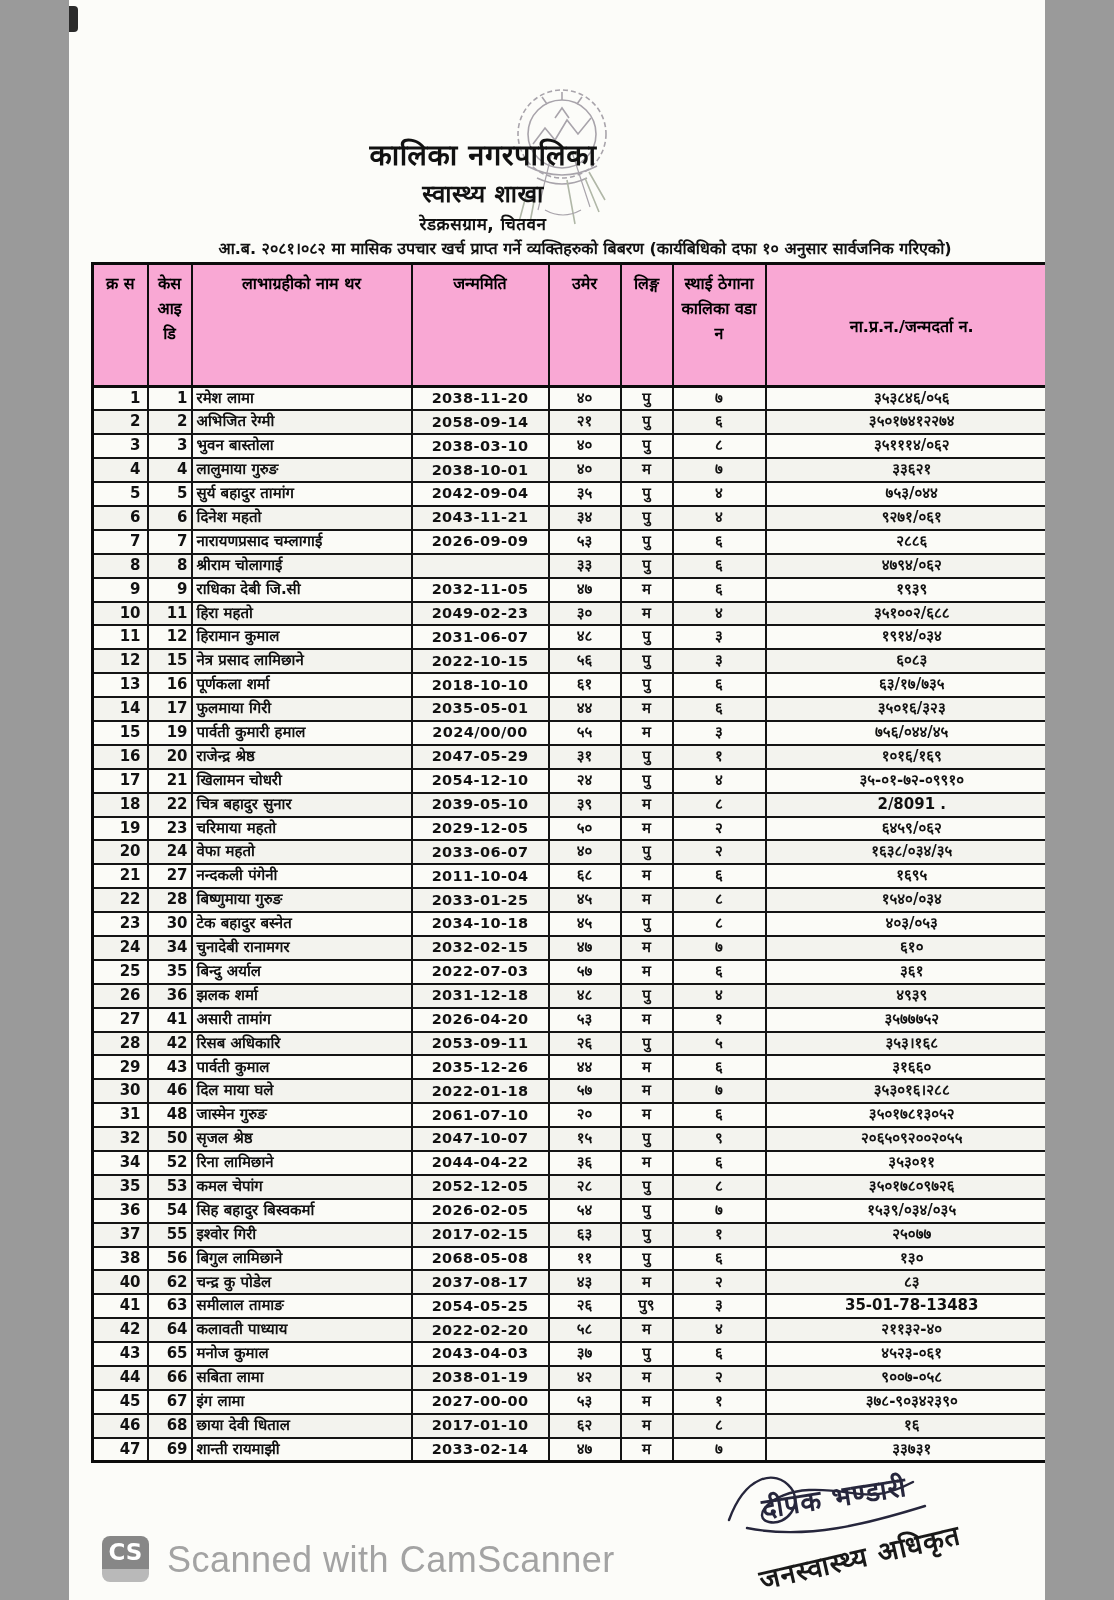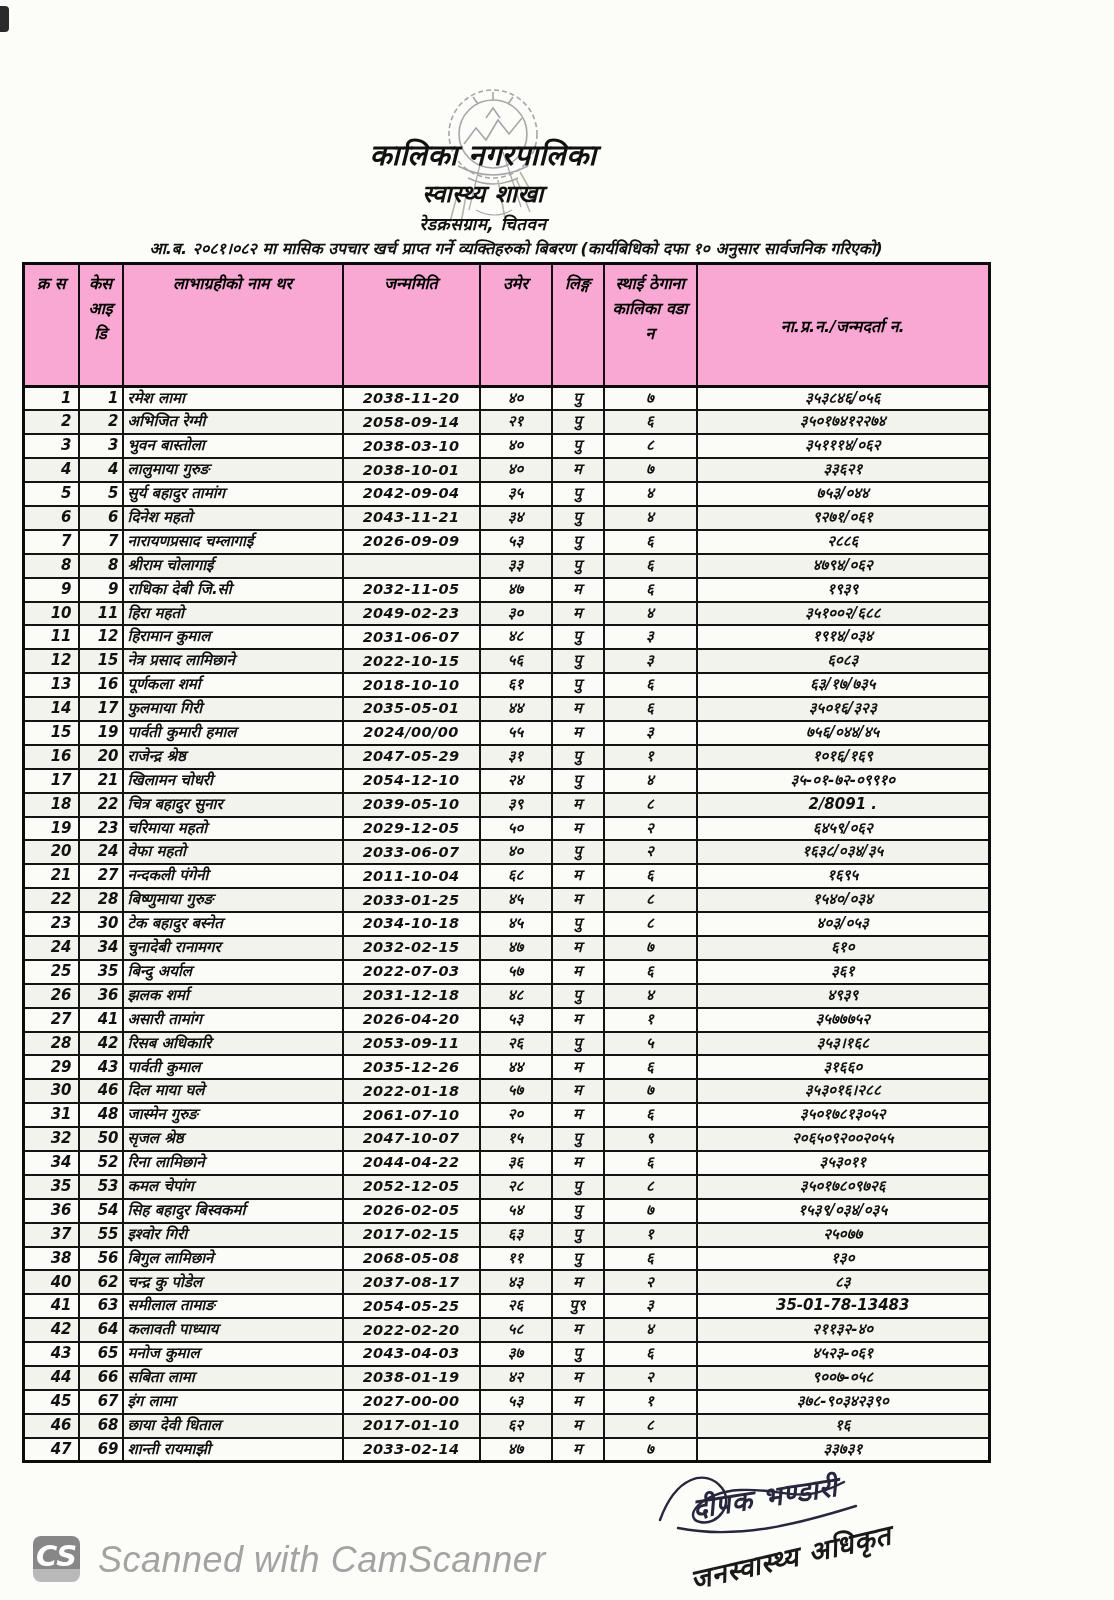"कालिका नगरपालिका" .page { font-style: italic -> none; width: 1114px -> 976px }
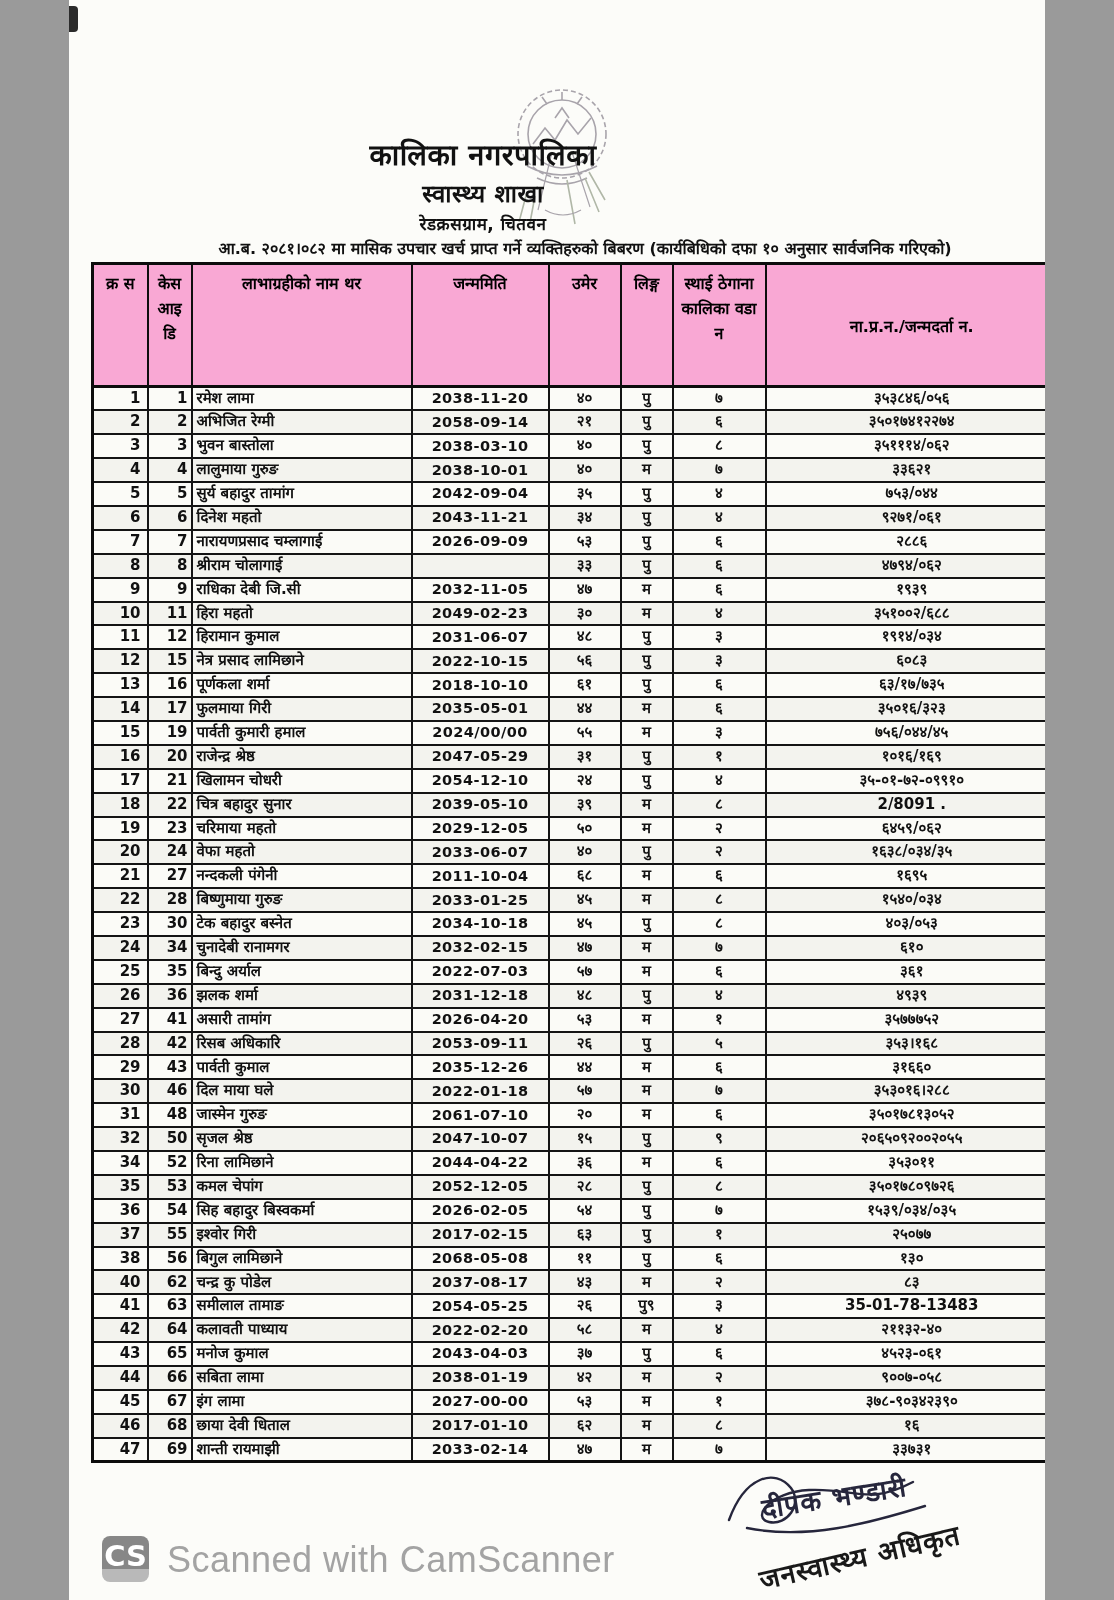"CS" .cs-logo { font-size: 29px -> 23px }
